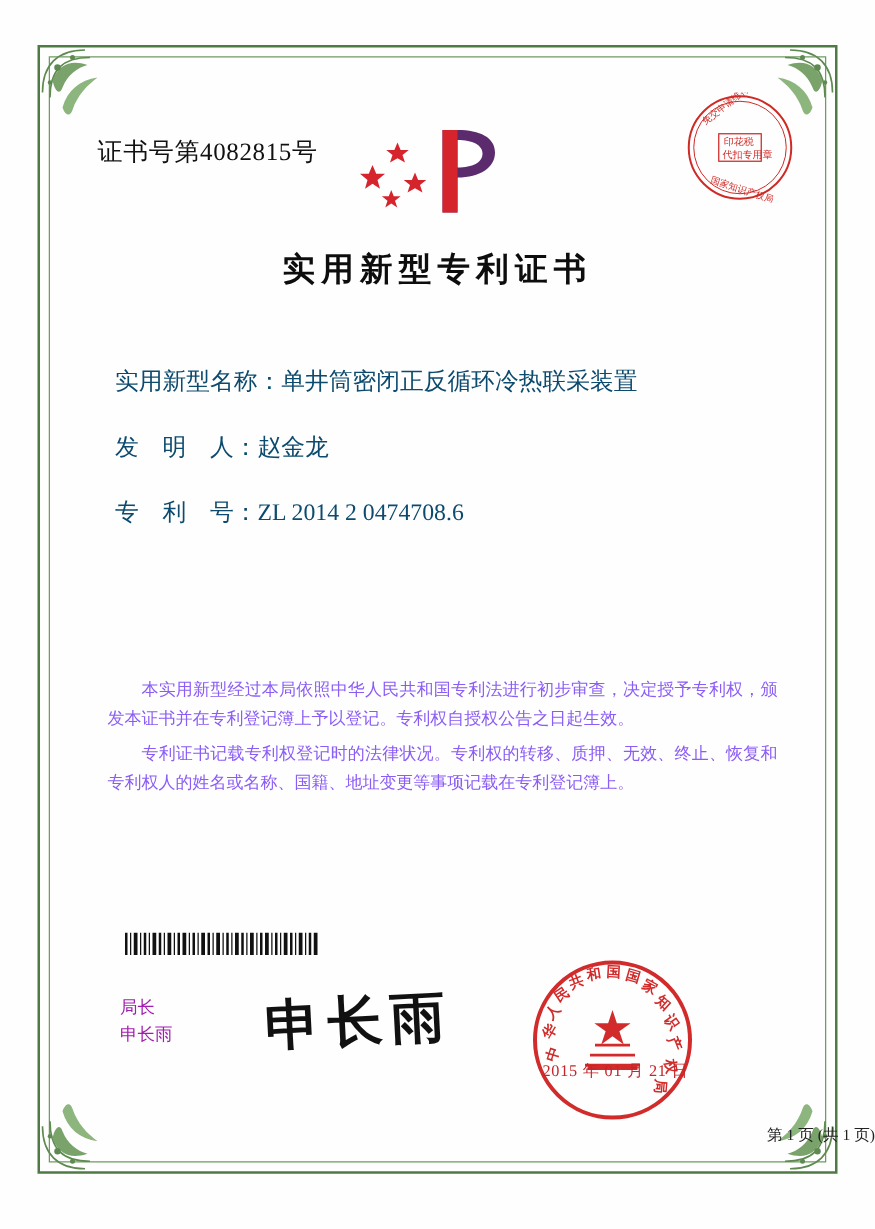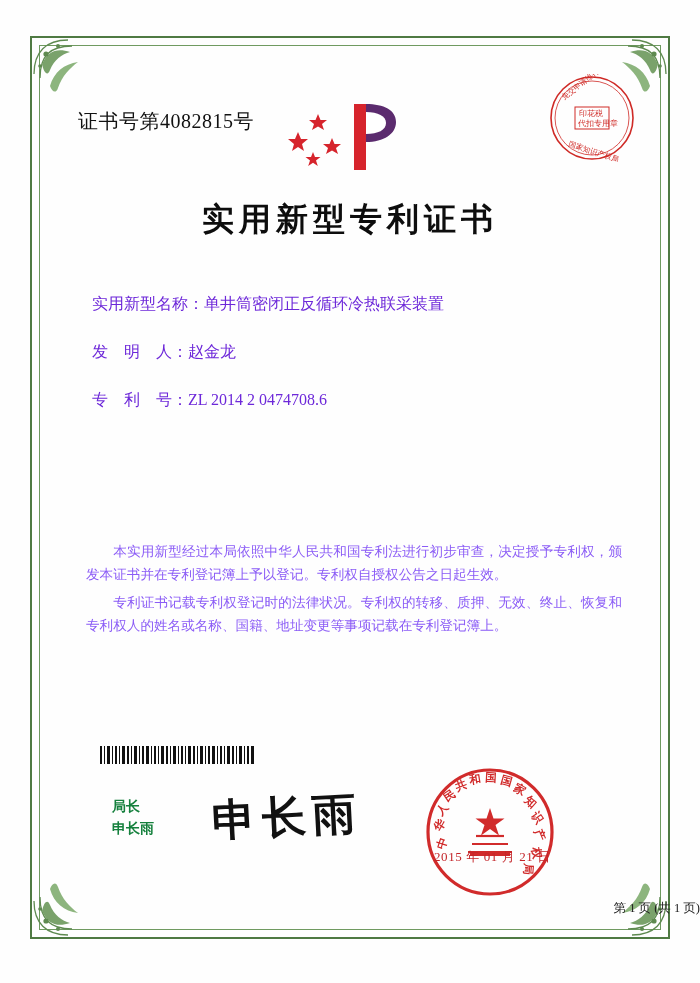"实用新型专利证书" .title { font-size: 32px -> 26px }
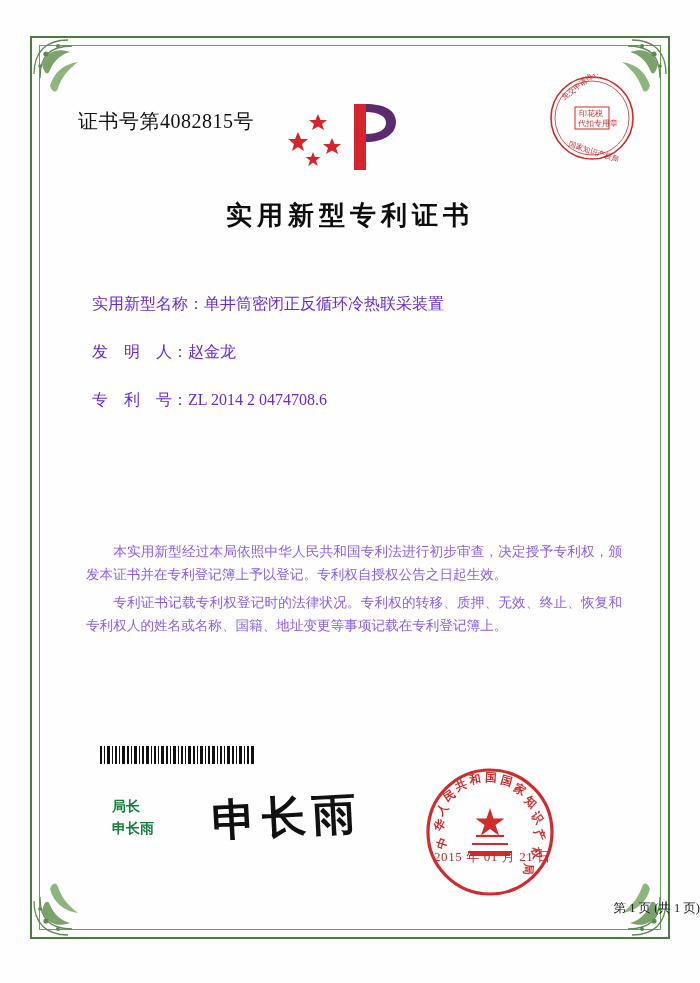"实用新型名称：单井筒密闭正反循环冷热联采装置" .field-row { color: #6d28d9 -> #0c4a6e; font-size: 16px -> 19px }
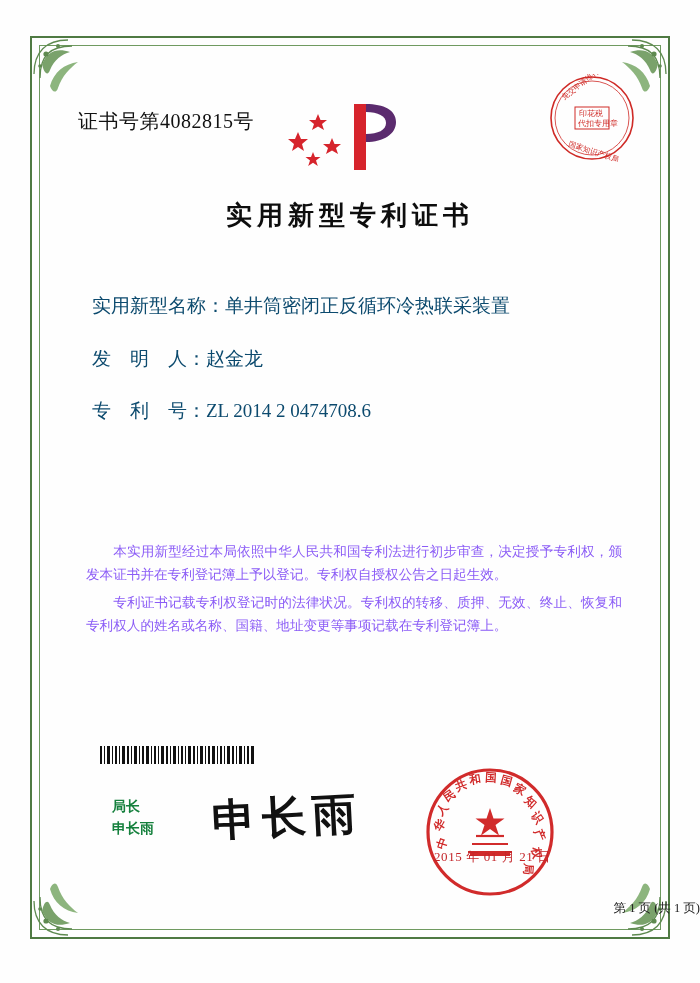"局长" .sign-block { color: #15803d -> #a21caf; font-weight: bold -> none; left: 112px -> 96px }
